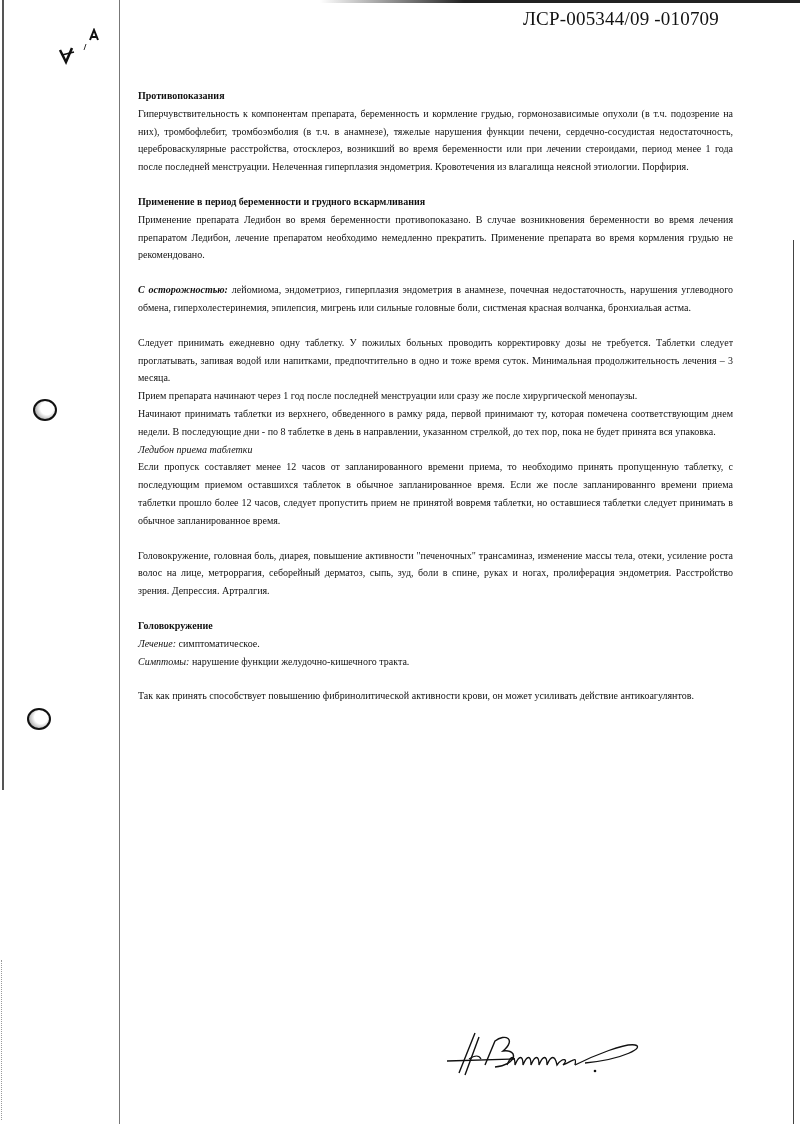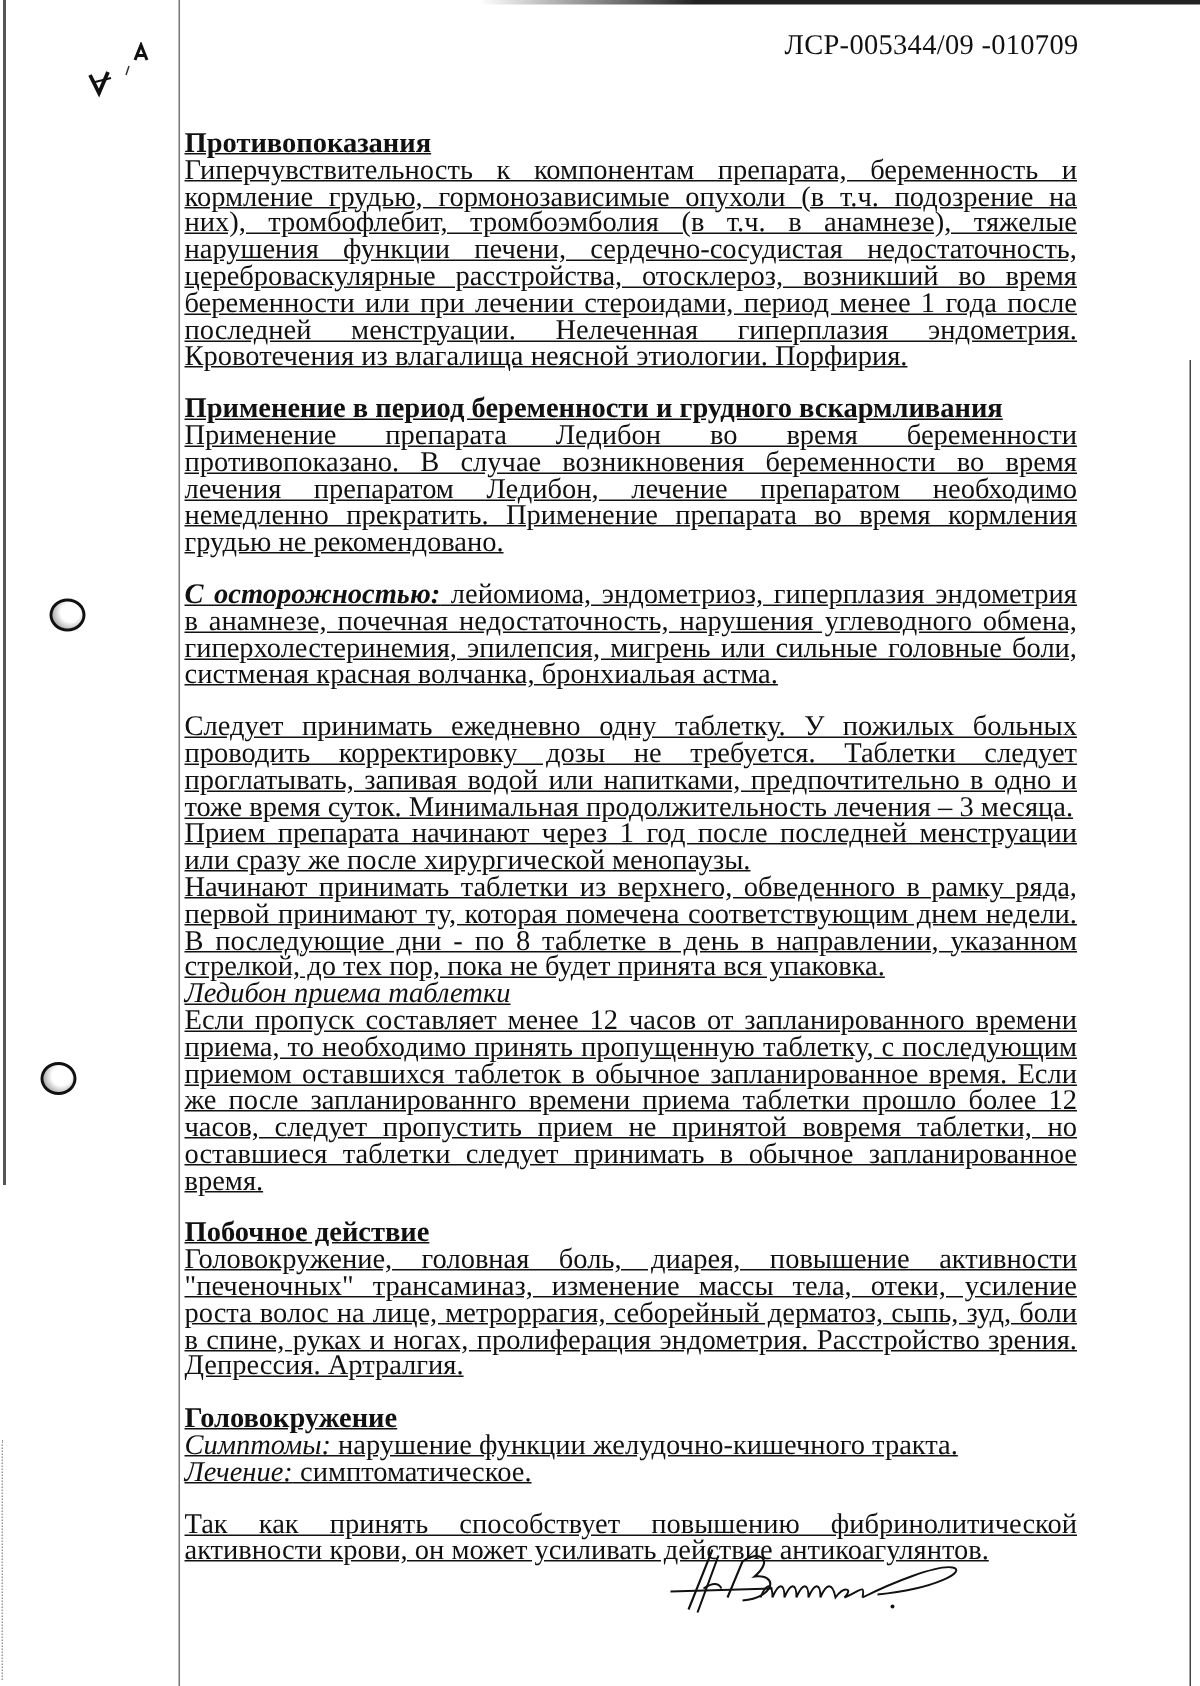"ЛСР-005344/09 -010709" .reg-number { top: 20px -> 8px }
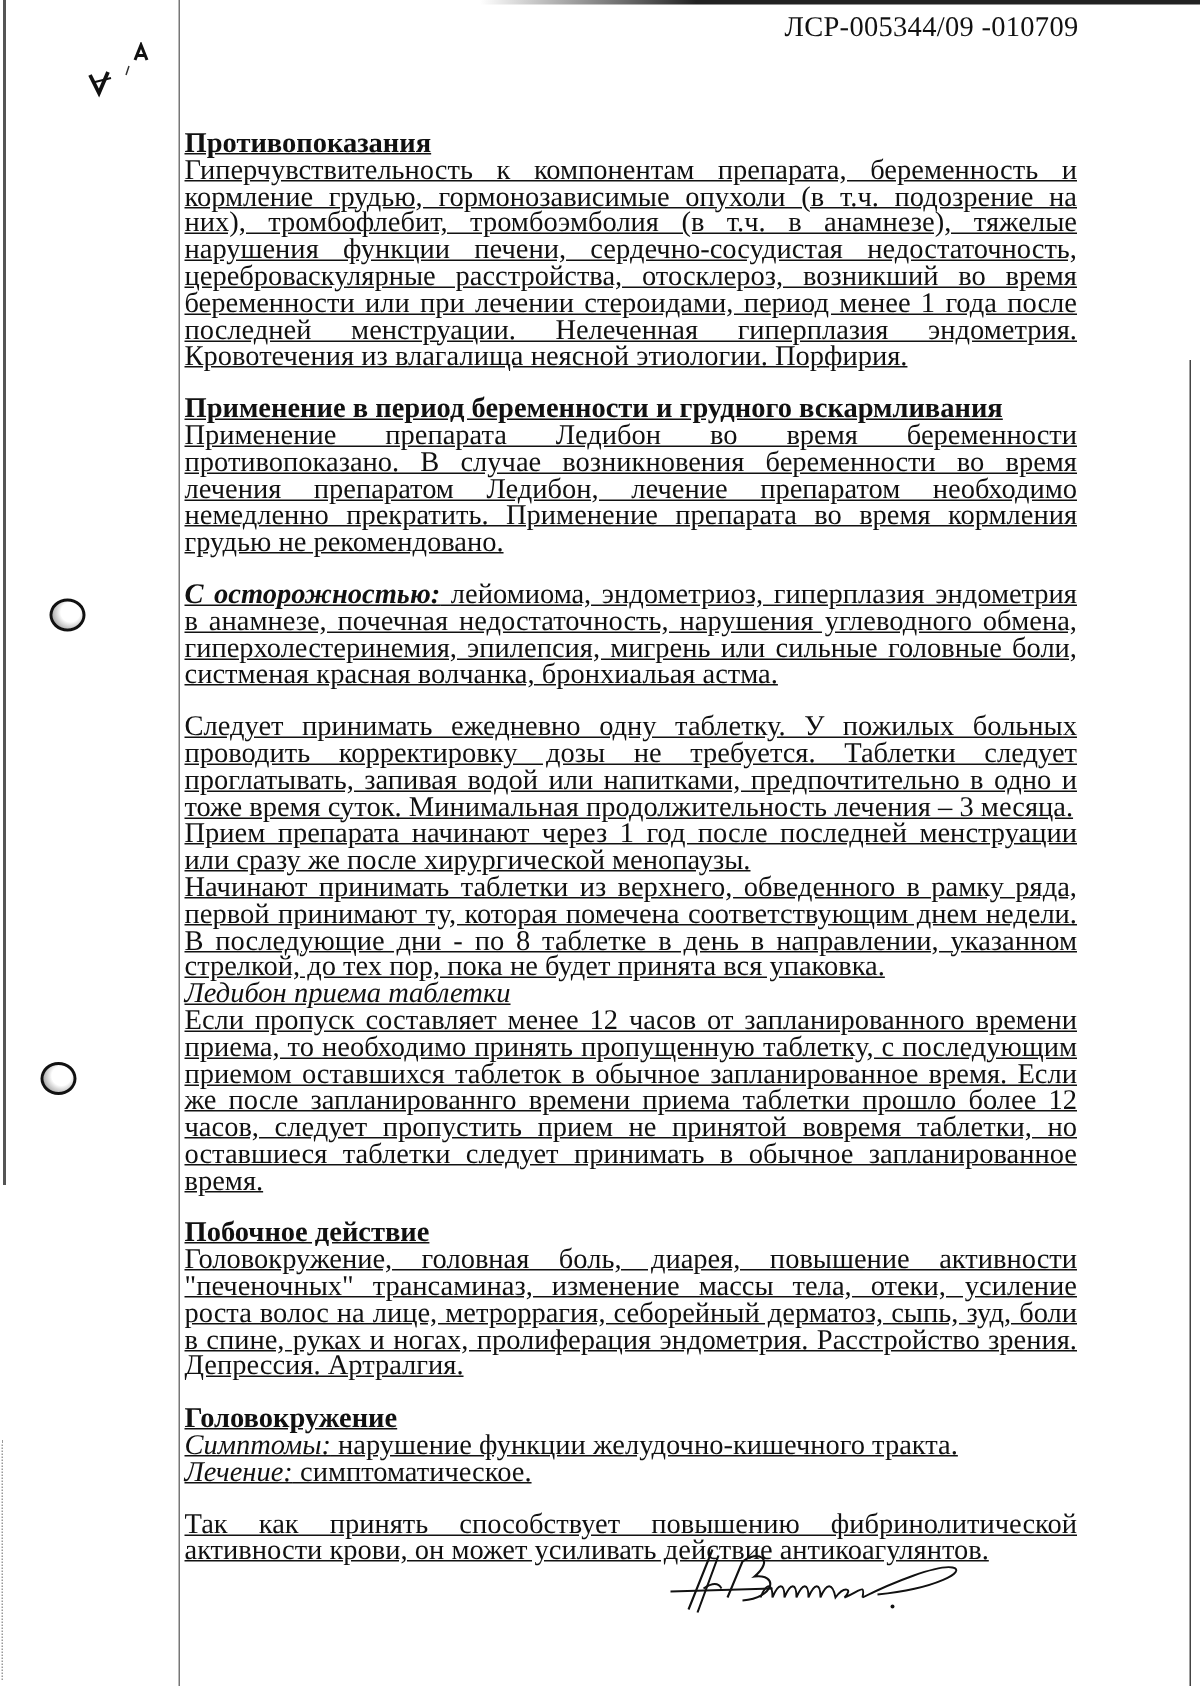"Противопоказания" .content { font-size: 19px -> 10px; left: 123px -> 138px; text-decoration: underline -> none }
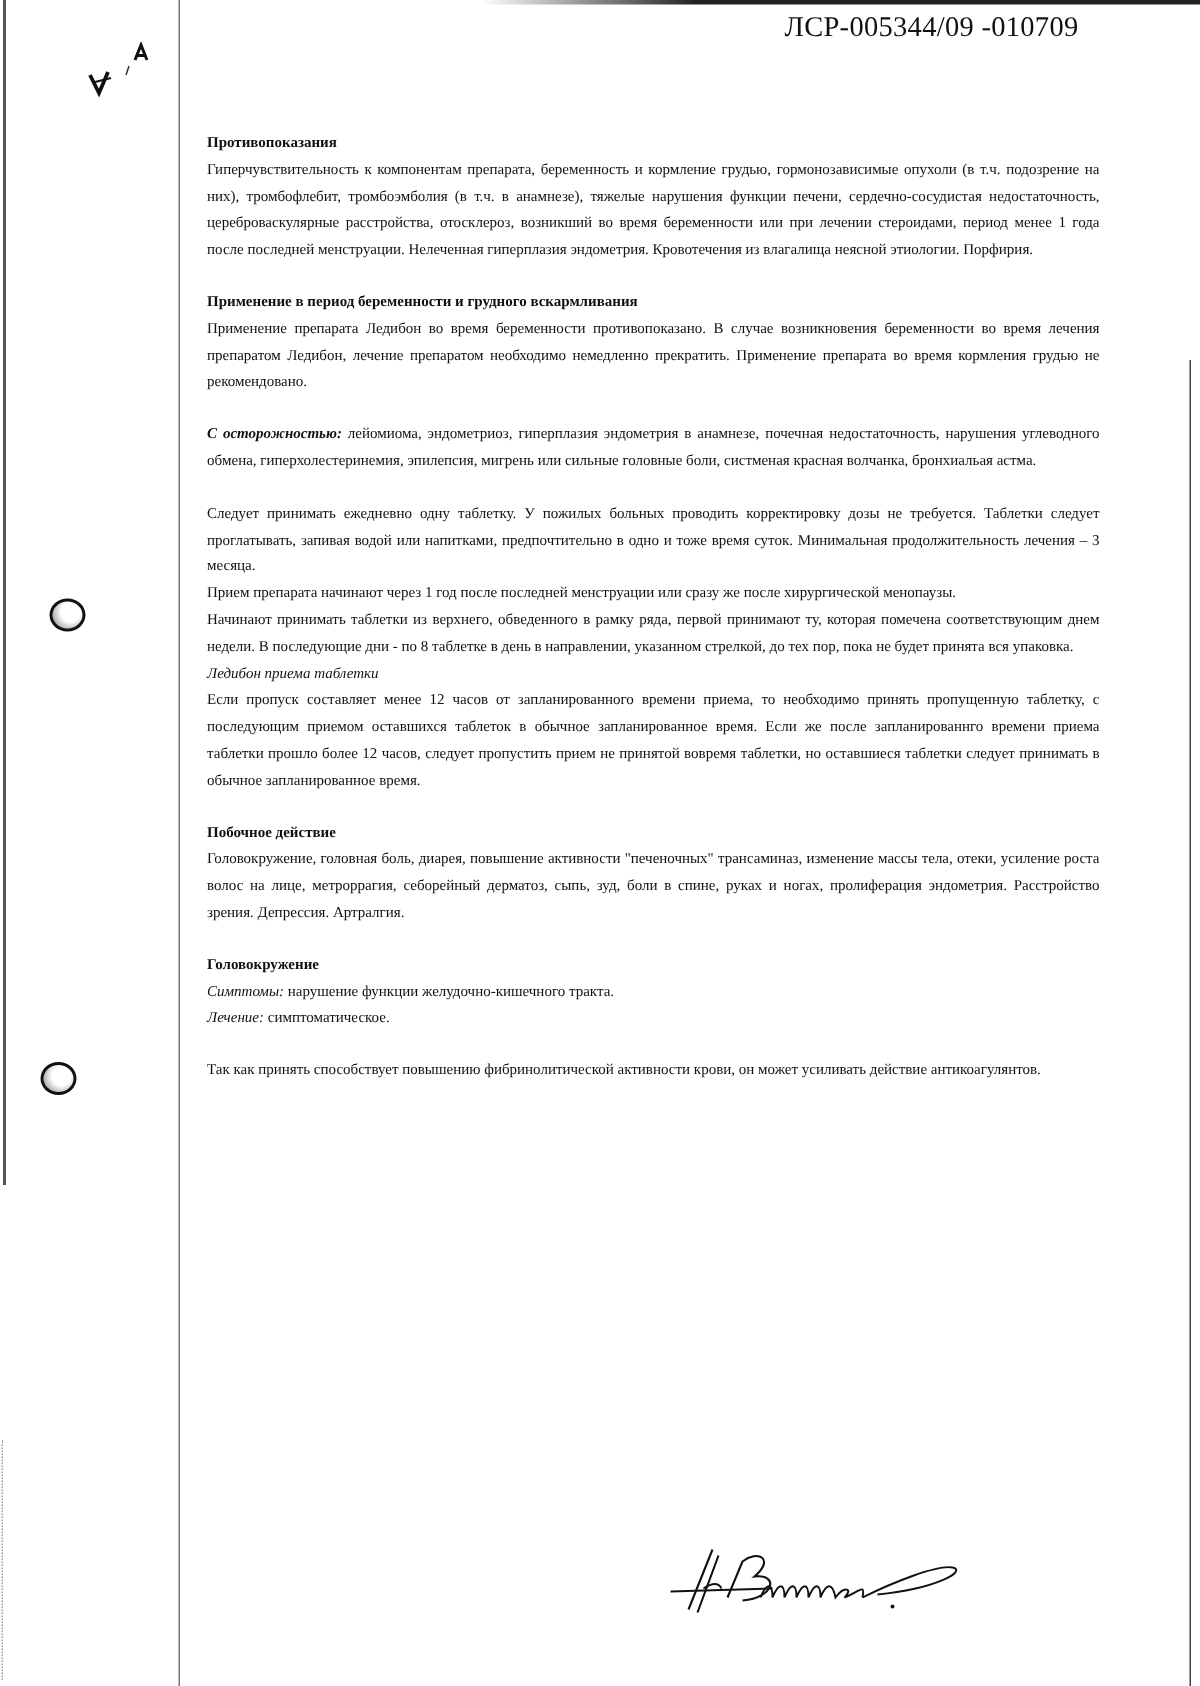"Побочное действие" p.h { html: <p>Побочное действие</p> -> none }
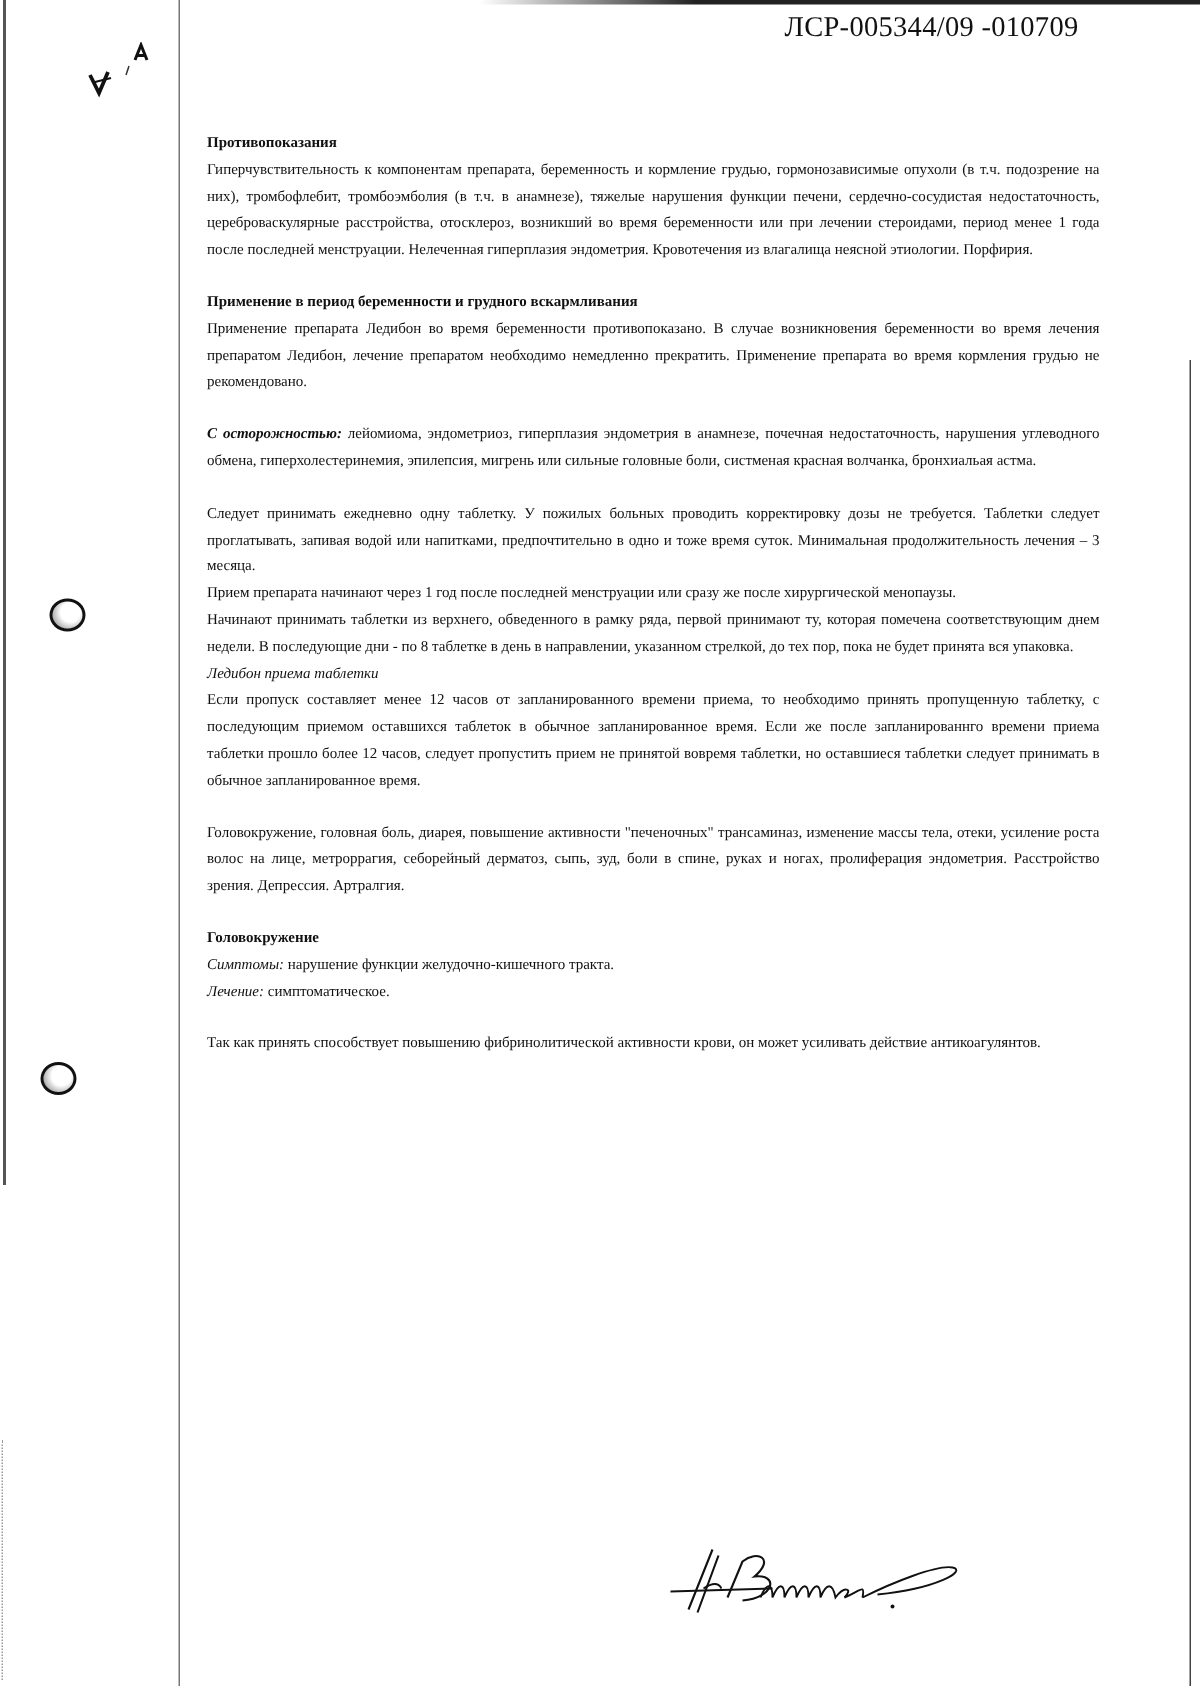"Симптомы: нарушение функции" p { order: before "Лечение: симптоматическое." -> after "Лечение: симптоматическое." }
